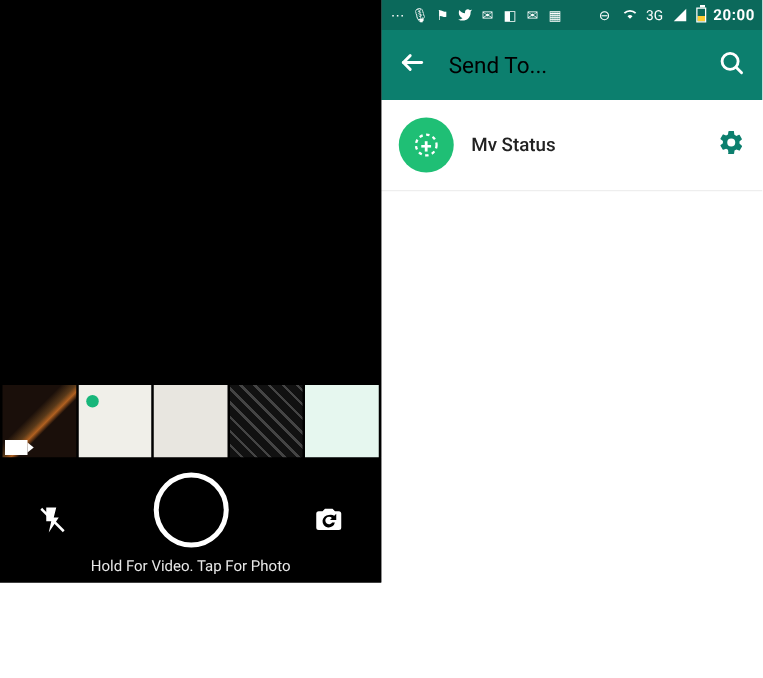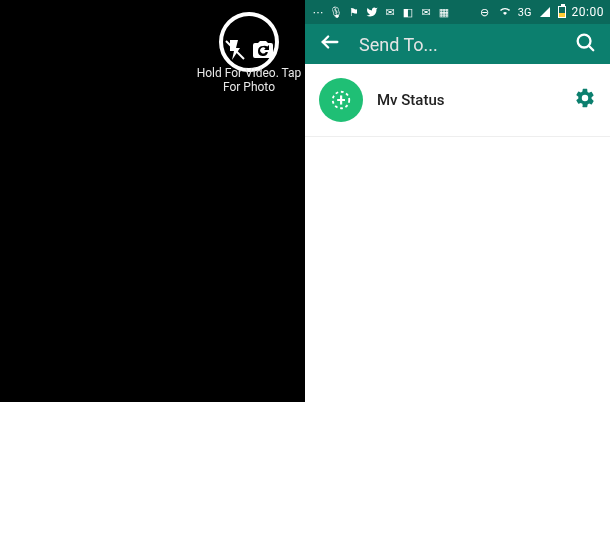"20:00" .time { font-weight: 400 -> 700 }
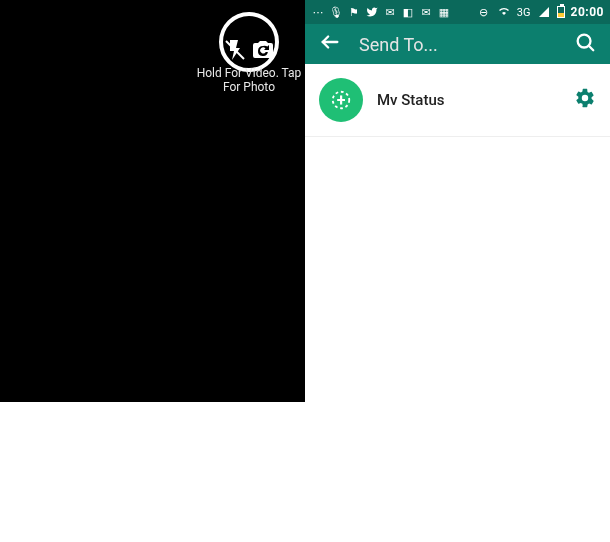"Send To..." .appbar { color: #e5e5e5 -> #000000; height: 40px -> 56px }
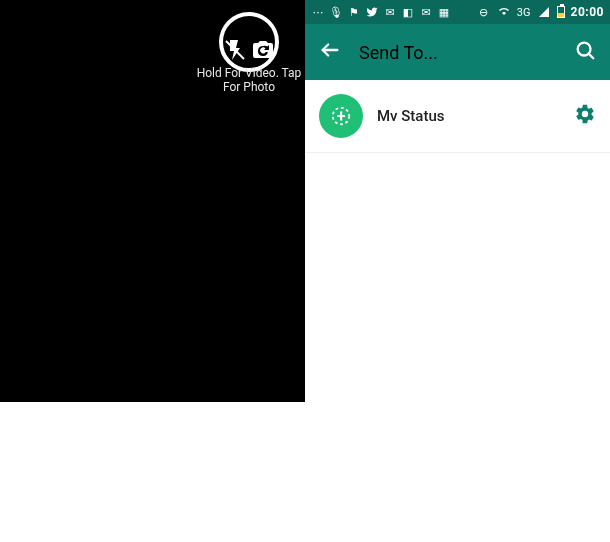"Hold For Video. Tap For" .left { flex-direction: row -> column; height: 402px -> 466px }
